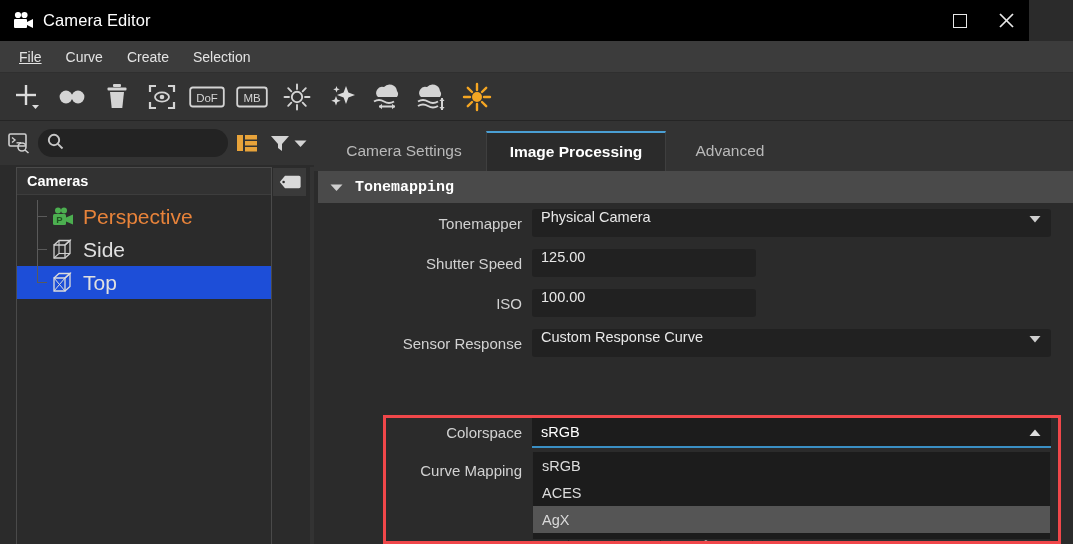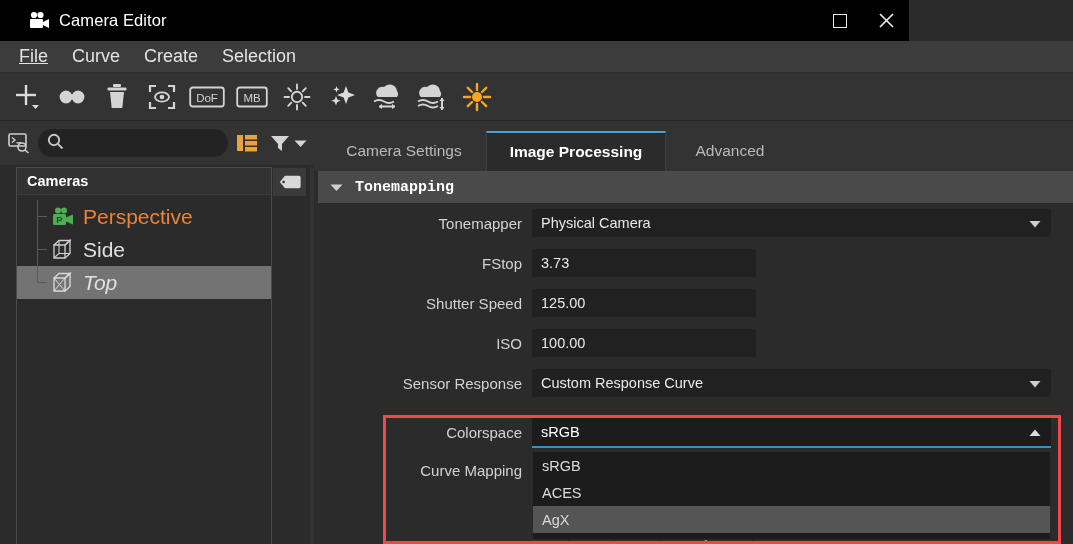"Camera Editor" .titlebar { padding-left: 16px -> none; width: 909px -> 1029px }
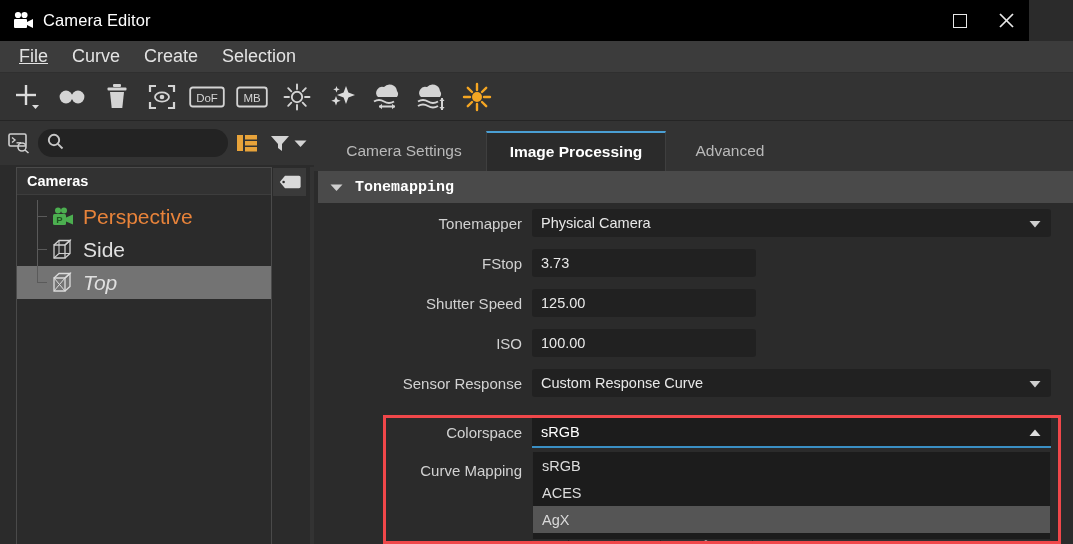"File" .menu-item { font-size: 18px -> 14px }
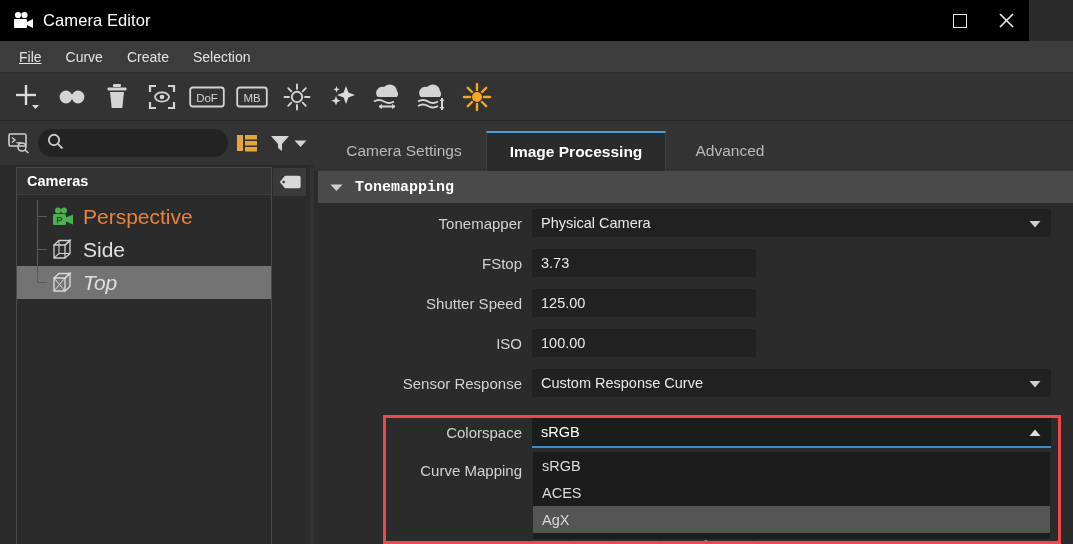"Physical Camera" .field { align-items: center -> none }
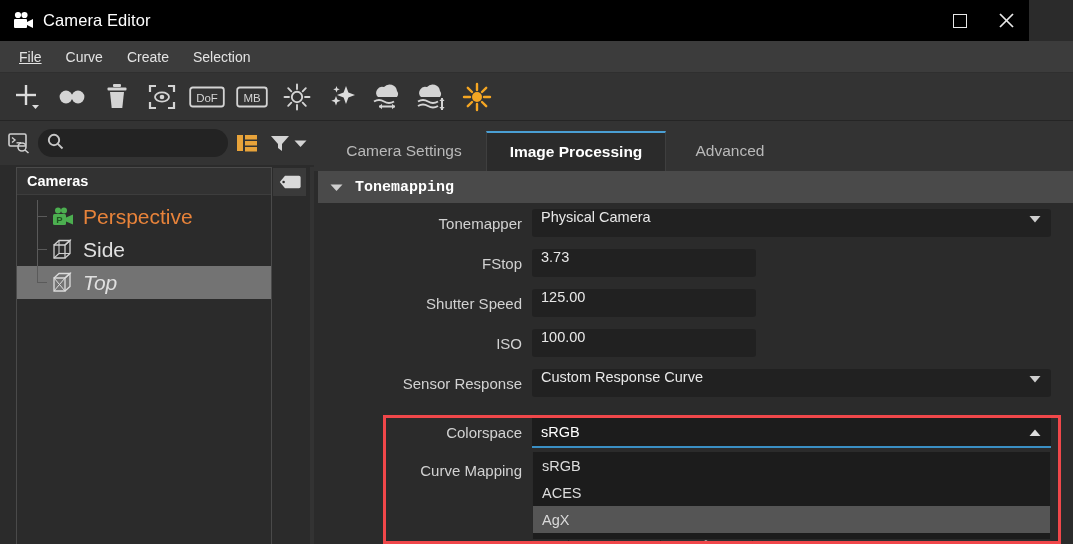"FStop" div.row { html: <div> <span>FStop</span> <div> <span>3.73</span> </div> </div> -> none }
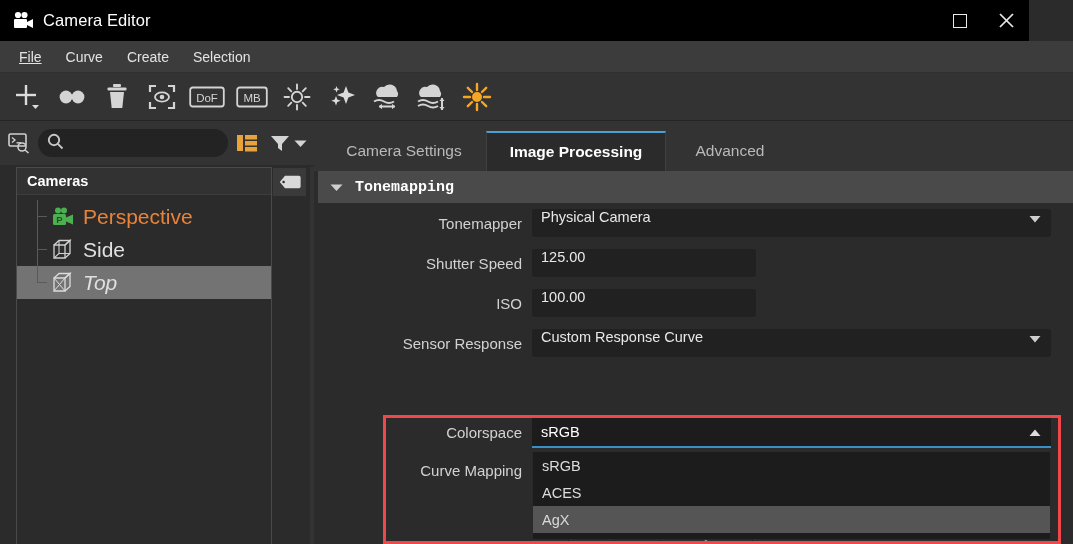"Top" .tree-row.selected { background: #737373 -> #1d4ed8; font-style: italic -> none }
